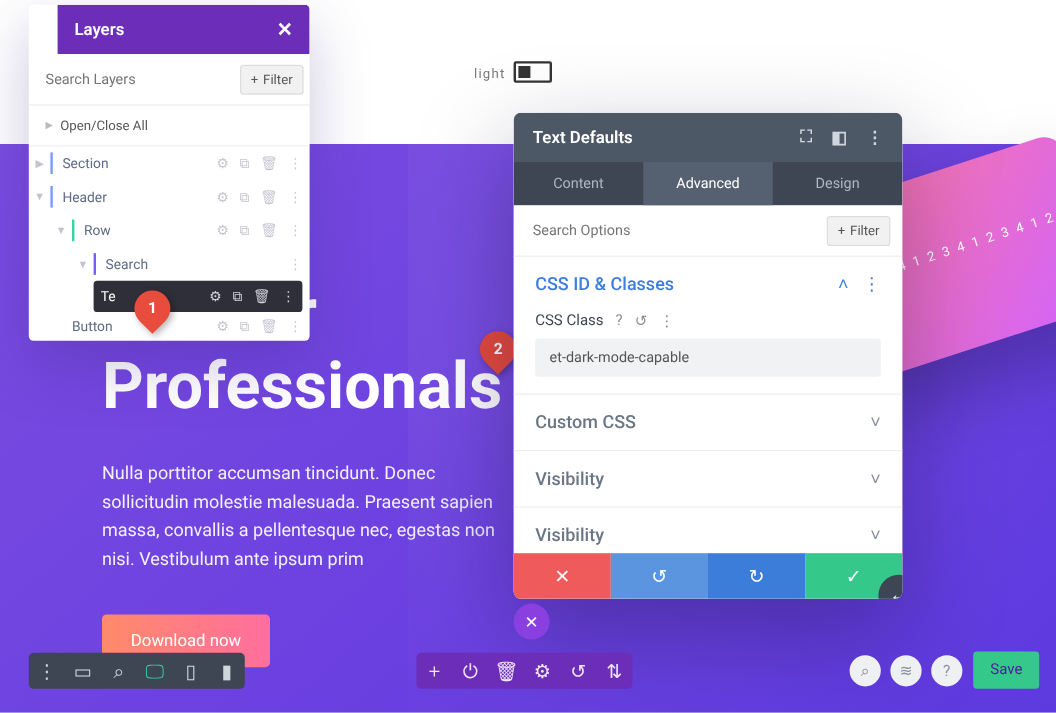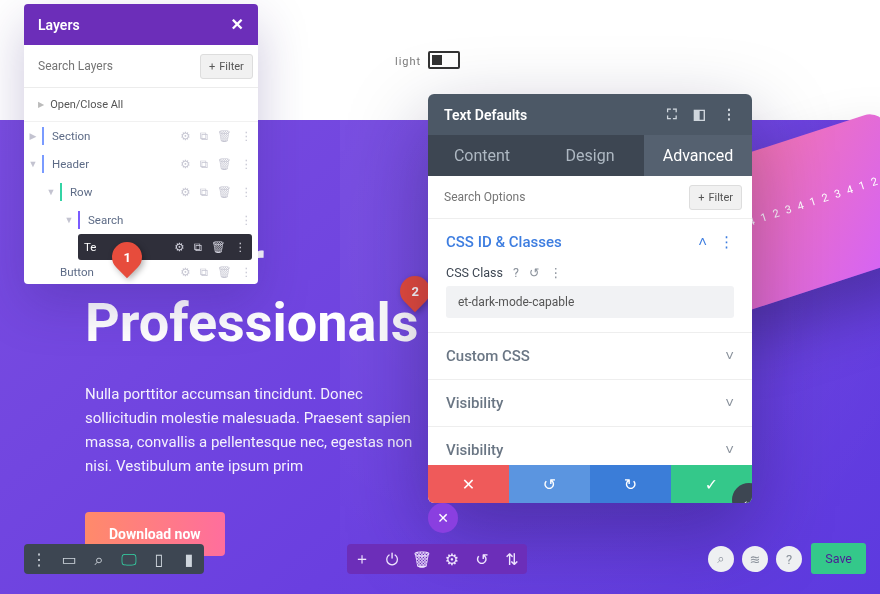"Layers" .layers-hd { margin-left: none -> 24px }
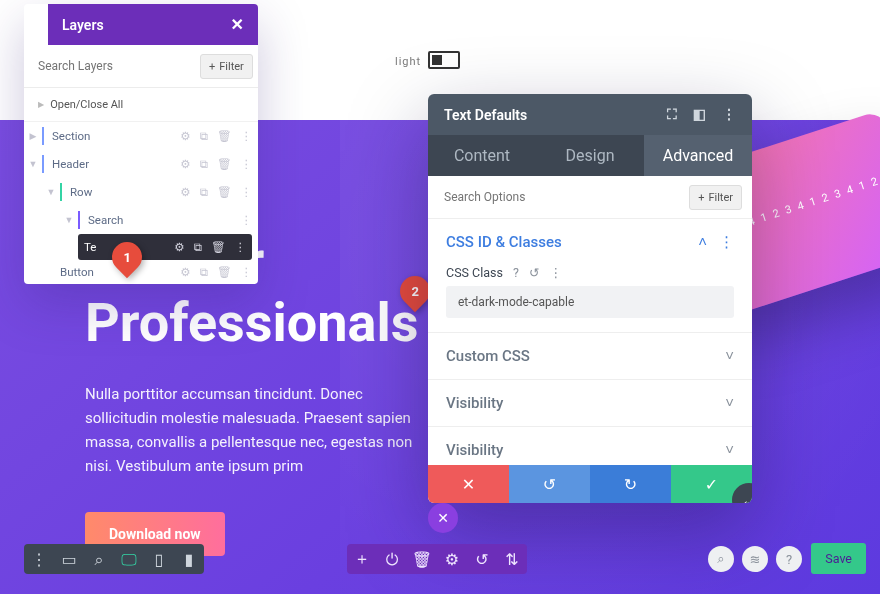"Content" .tabs { font-size: 16px -> 12px }
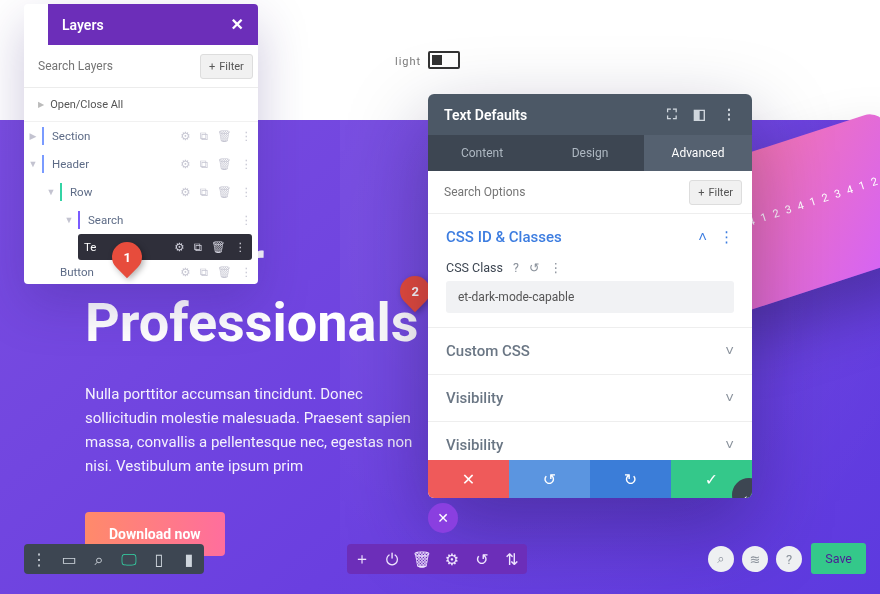"Design" div.tab { order: before "Advanced" -> after "Advanced" }
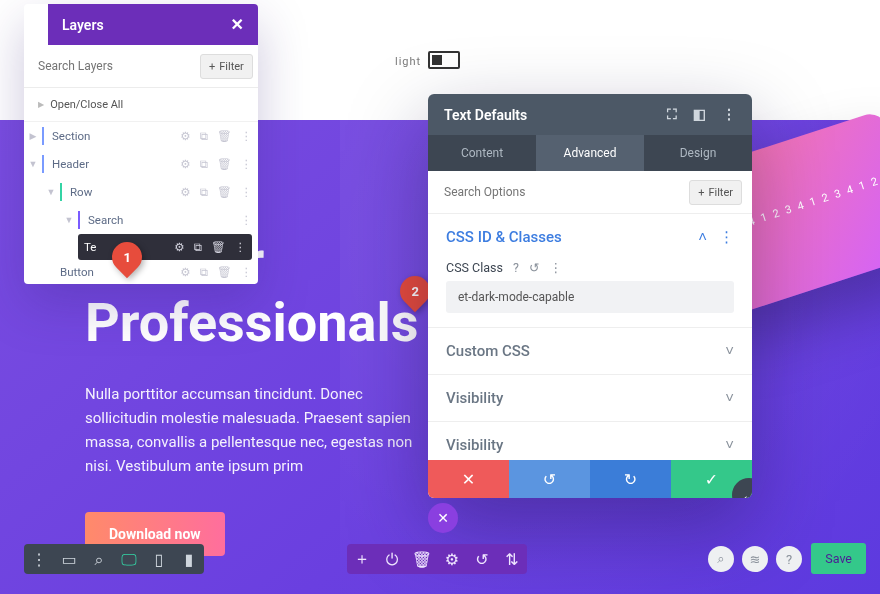"Download now" .dl-btn { font-weight: 700 -> 400 }
